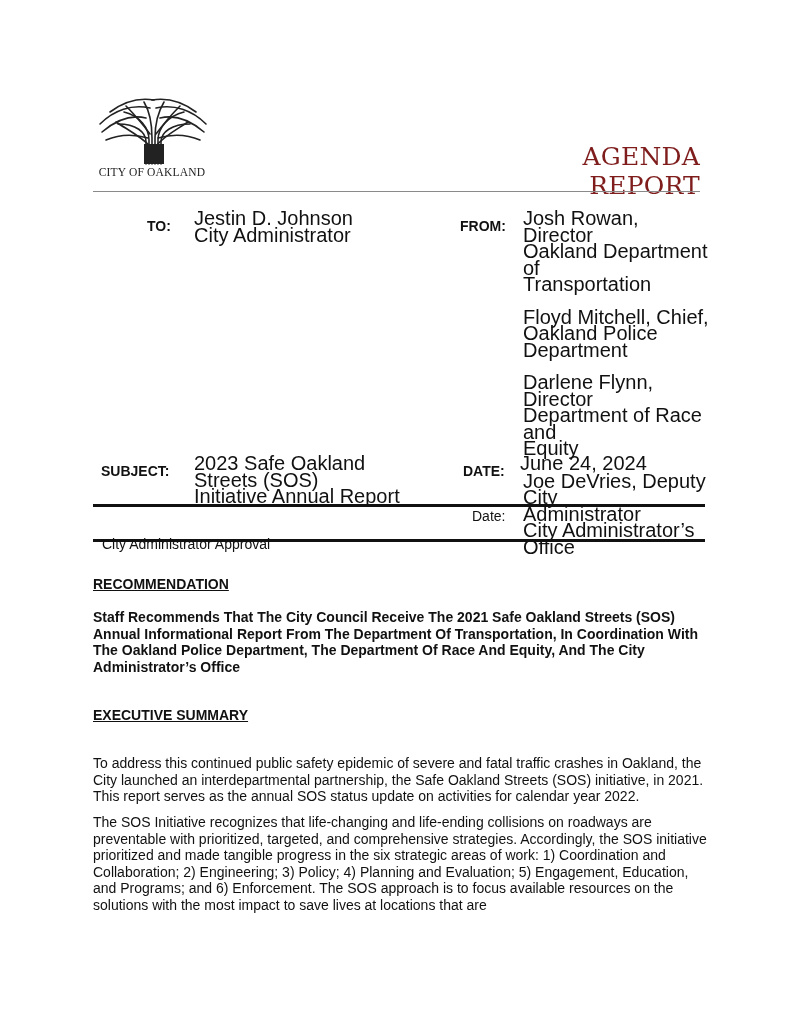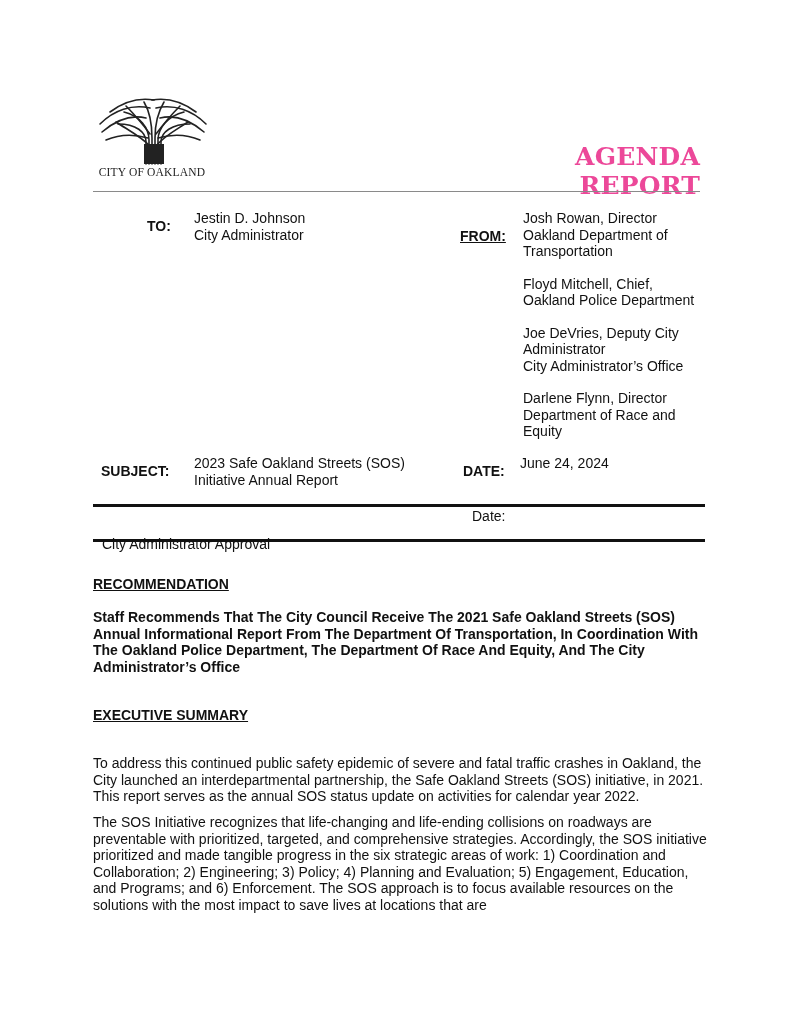"AGENDA REPORT" .title { color: #ec4899 -> #7f1d1d; font-weight: bold -> normal }
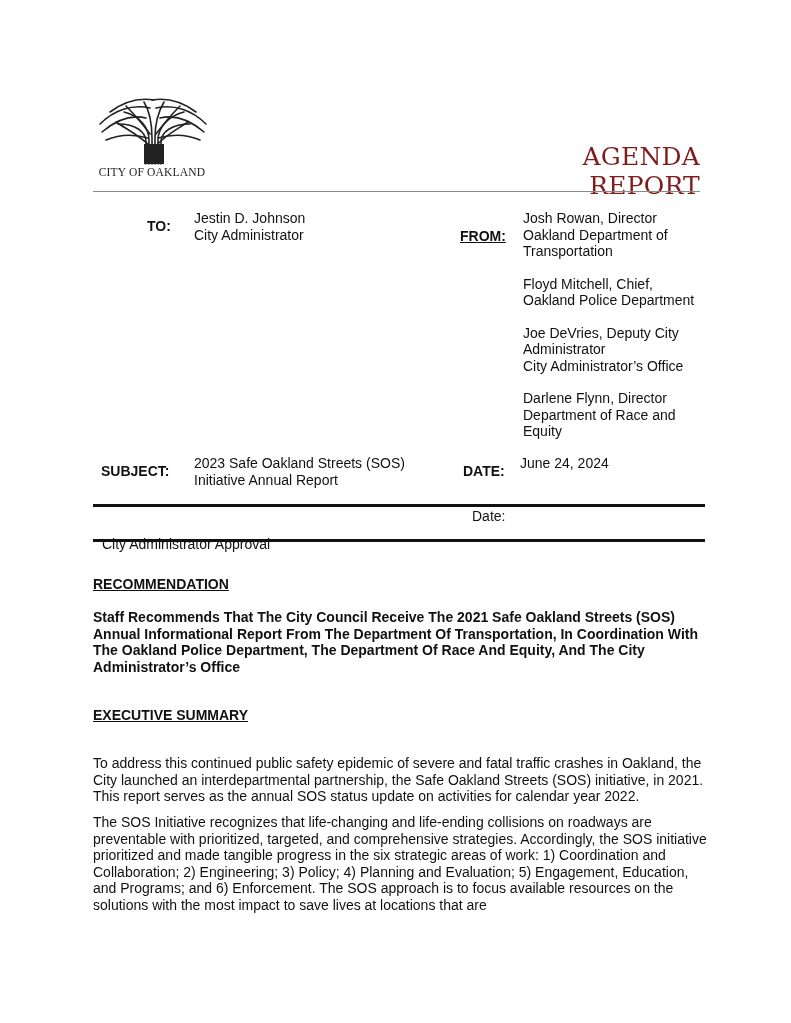"Jestin D. Johnson" .val { font-size: 14px -> 20px }
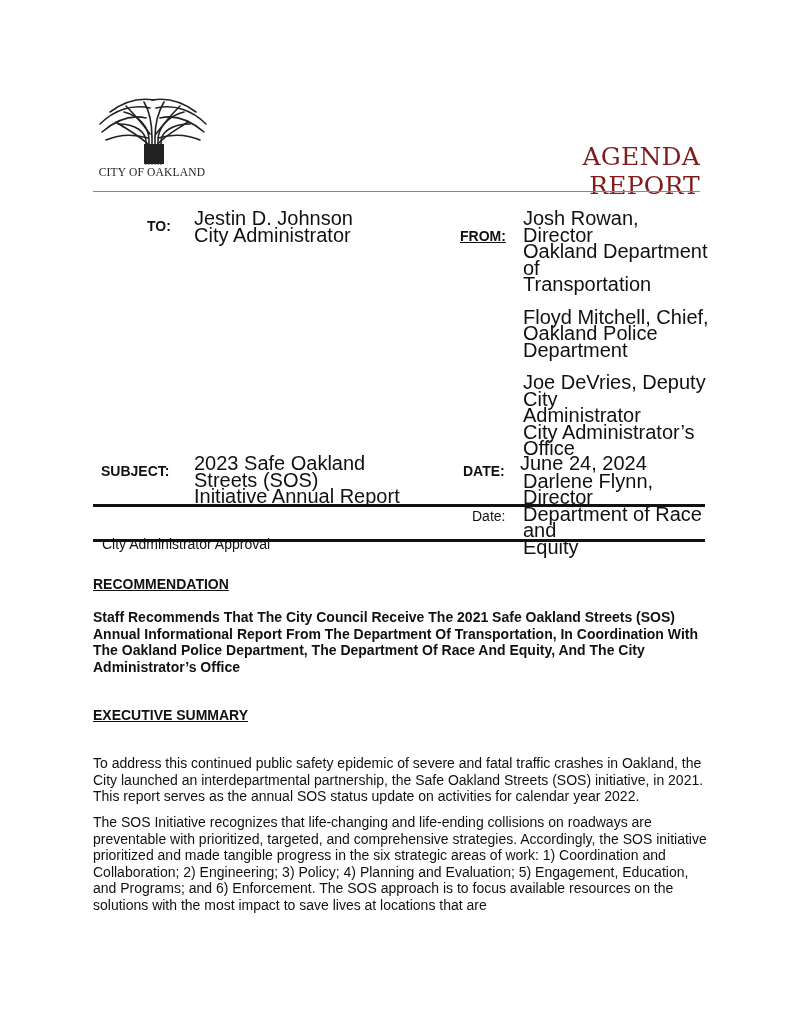"FROM:" .from-lbl { text-decoration: underline -> none; top: 220px -> 210px }
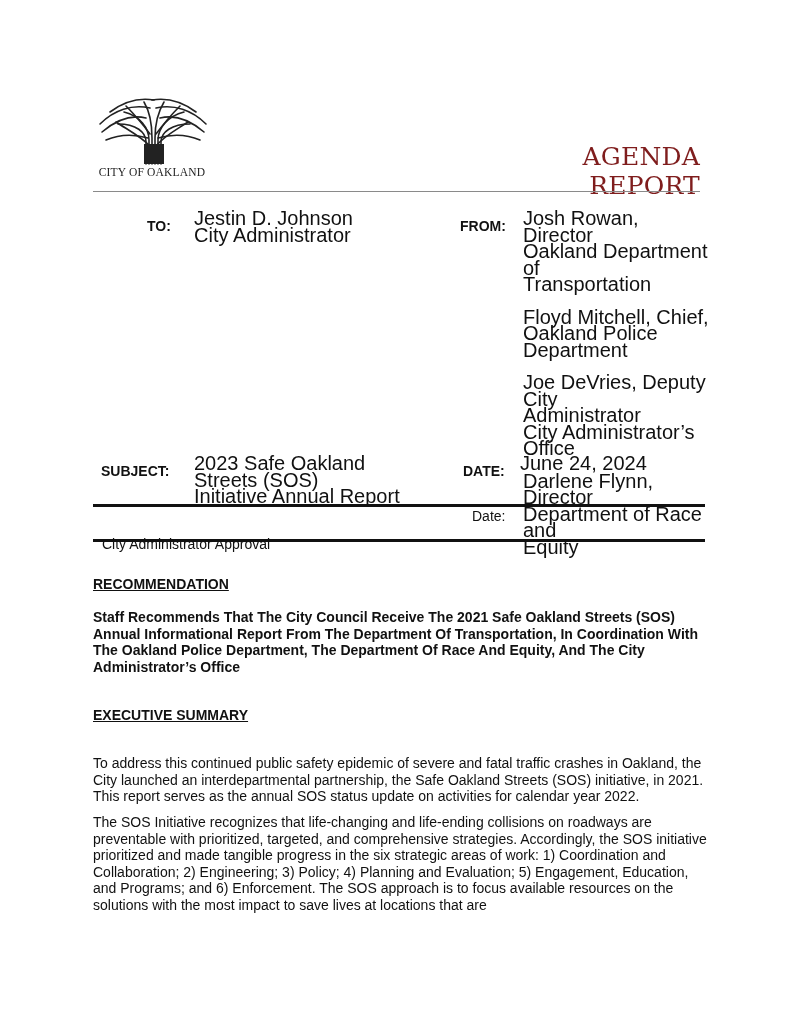"Joe DeVries, Deputy City" div.from-block { order: before "Darlene Flynn, Director" -> after "Darlene Flynn, Director" }
